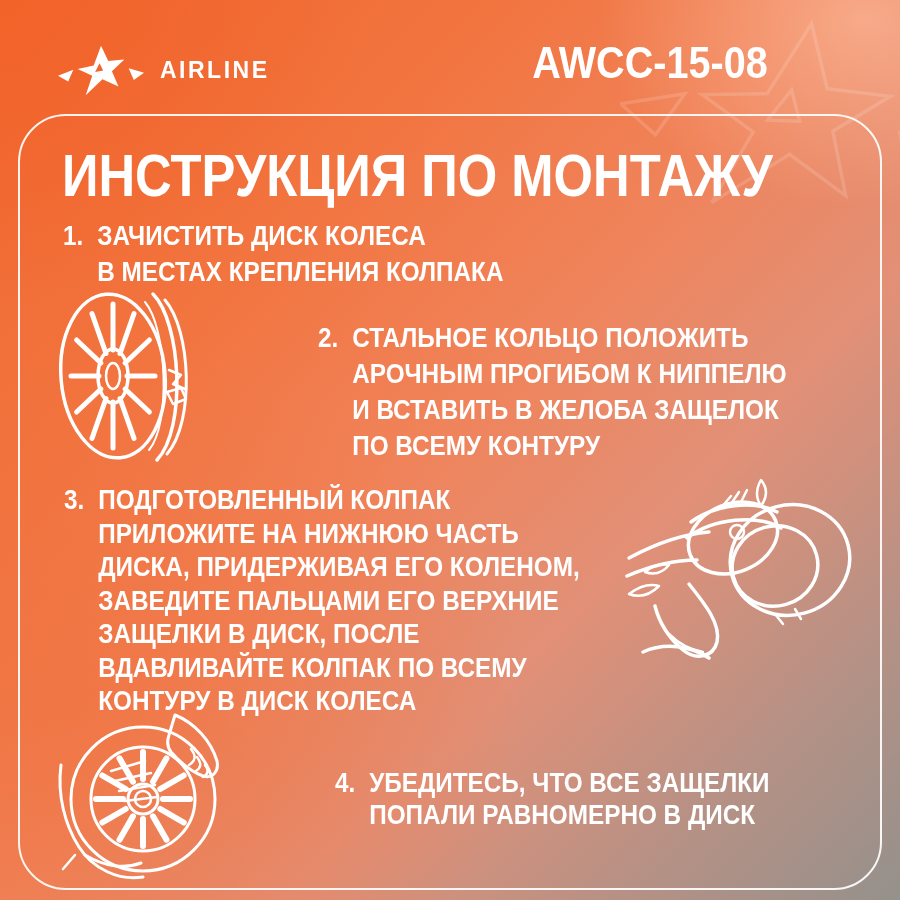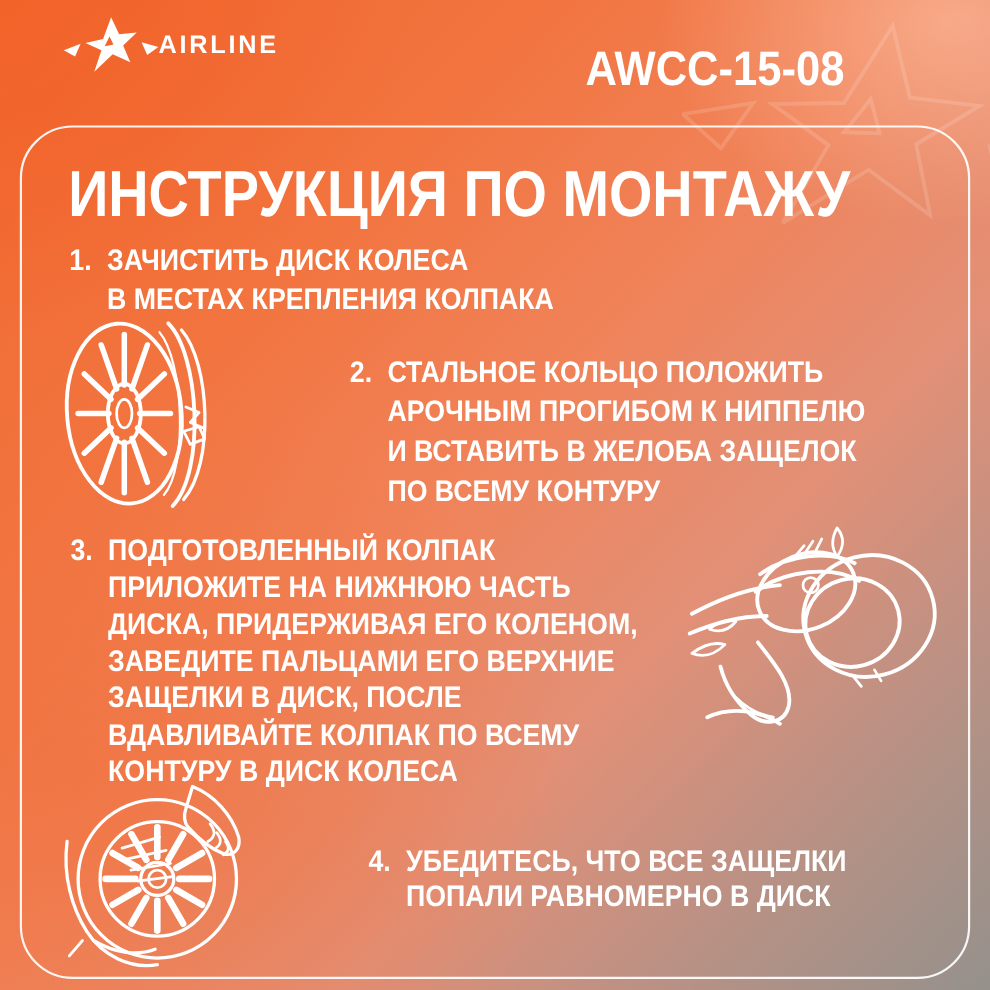"AIRLINE" .hdr-logo { gap: none -> 16px; top: 6px -> 36px }
